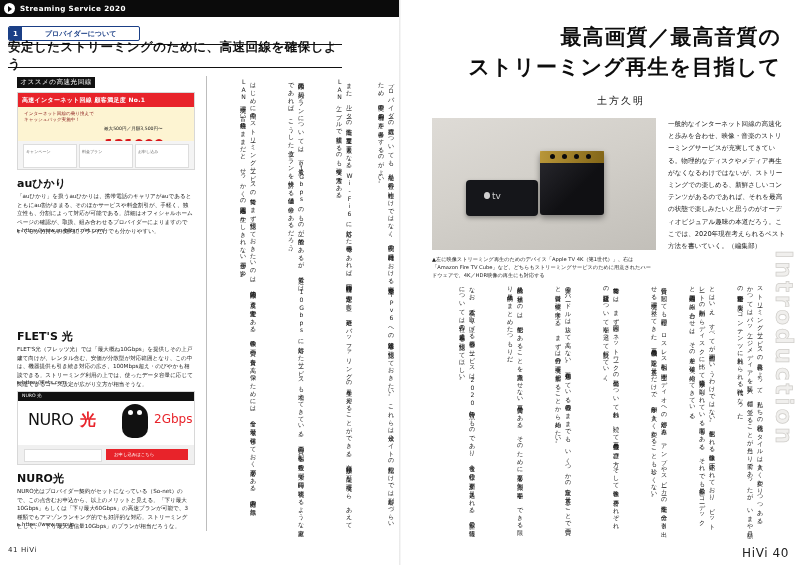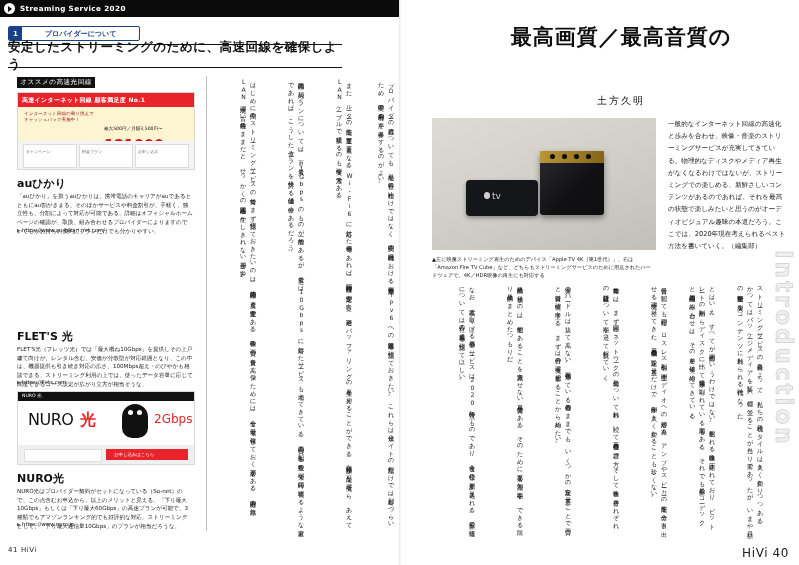"最高画質／最高音質の" div { text-align: center -> right }
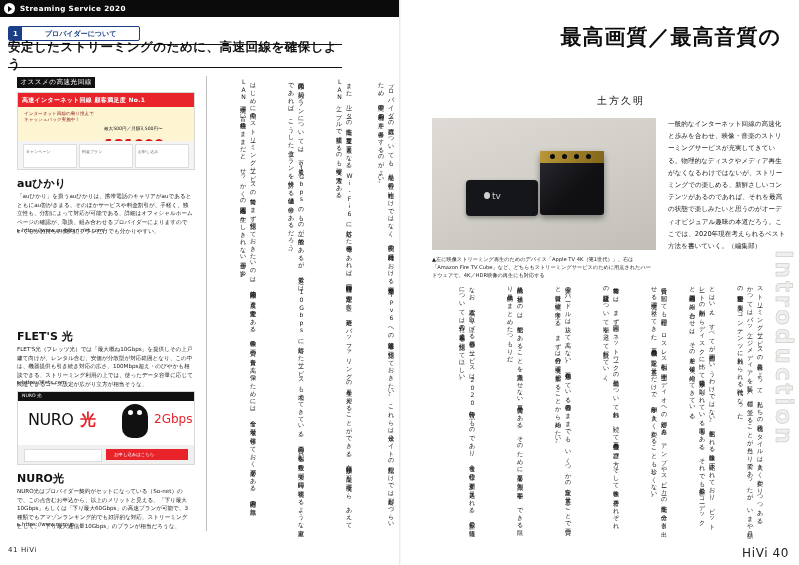"ストリーミング再生を目指して" div { html: none -> <div>ストリーミング再生を目指して</div> }
